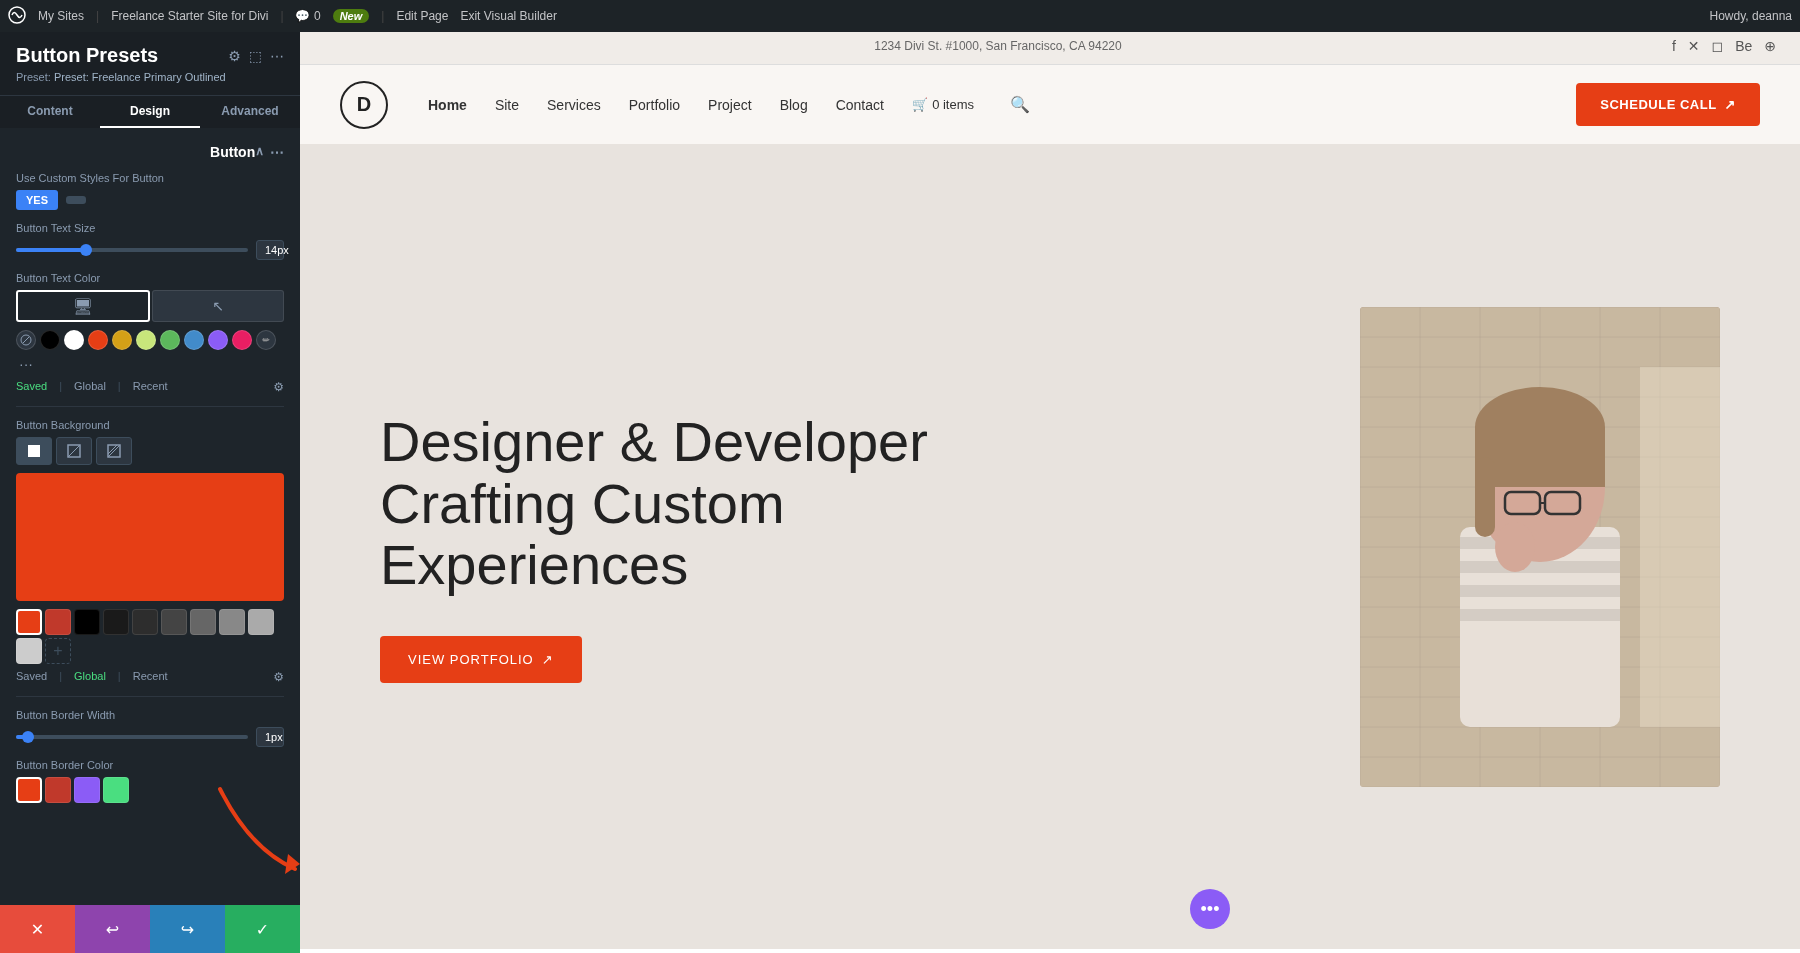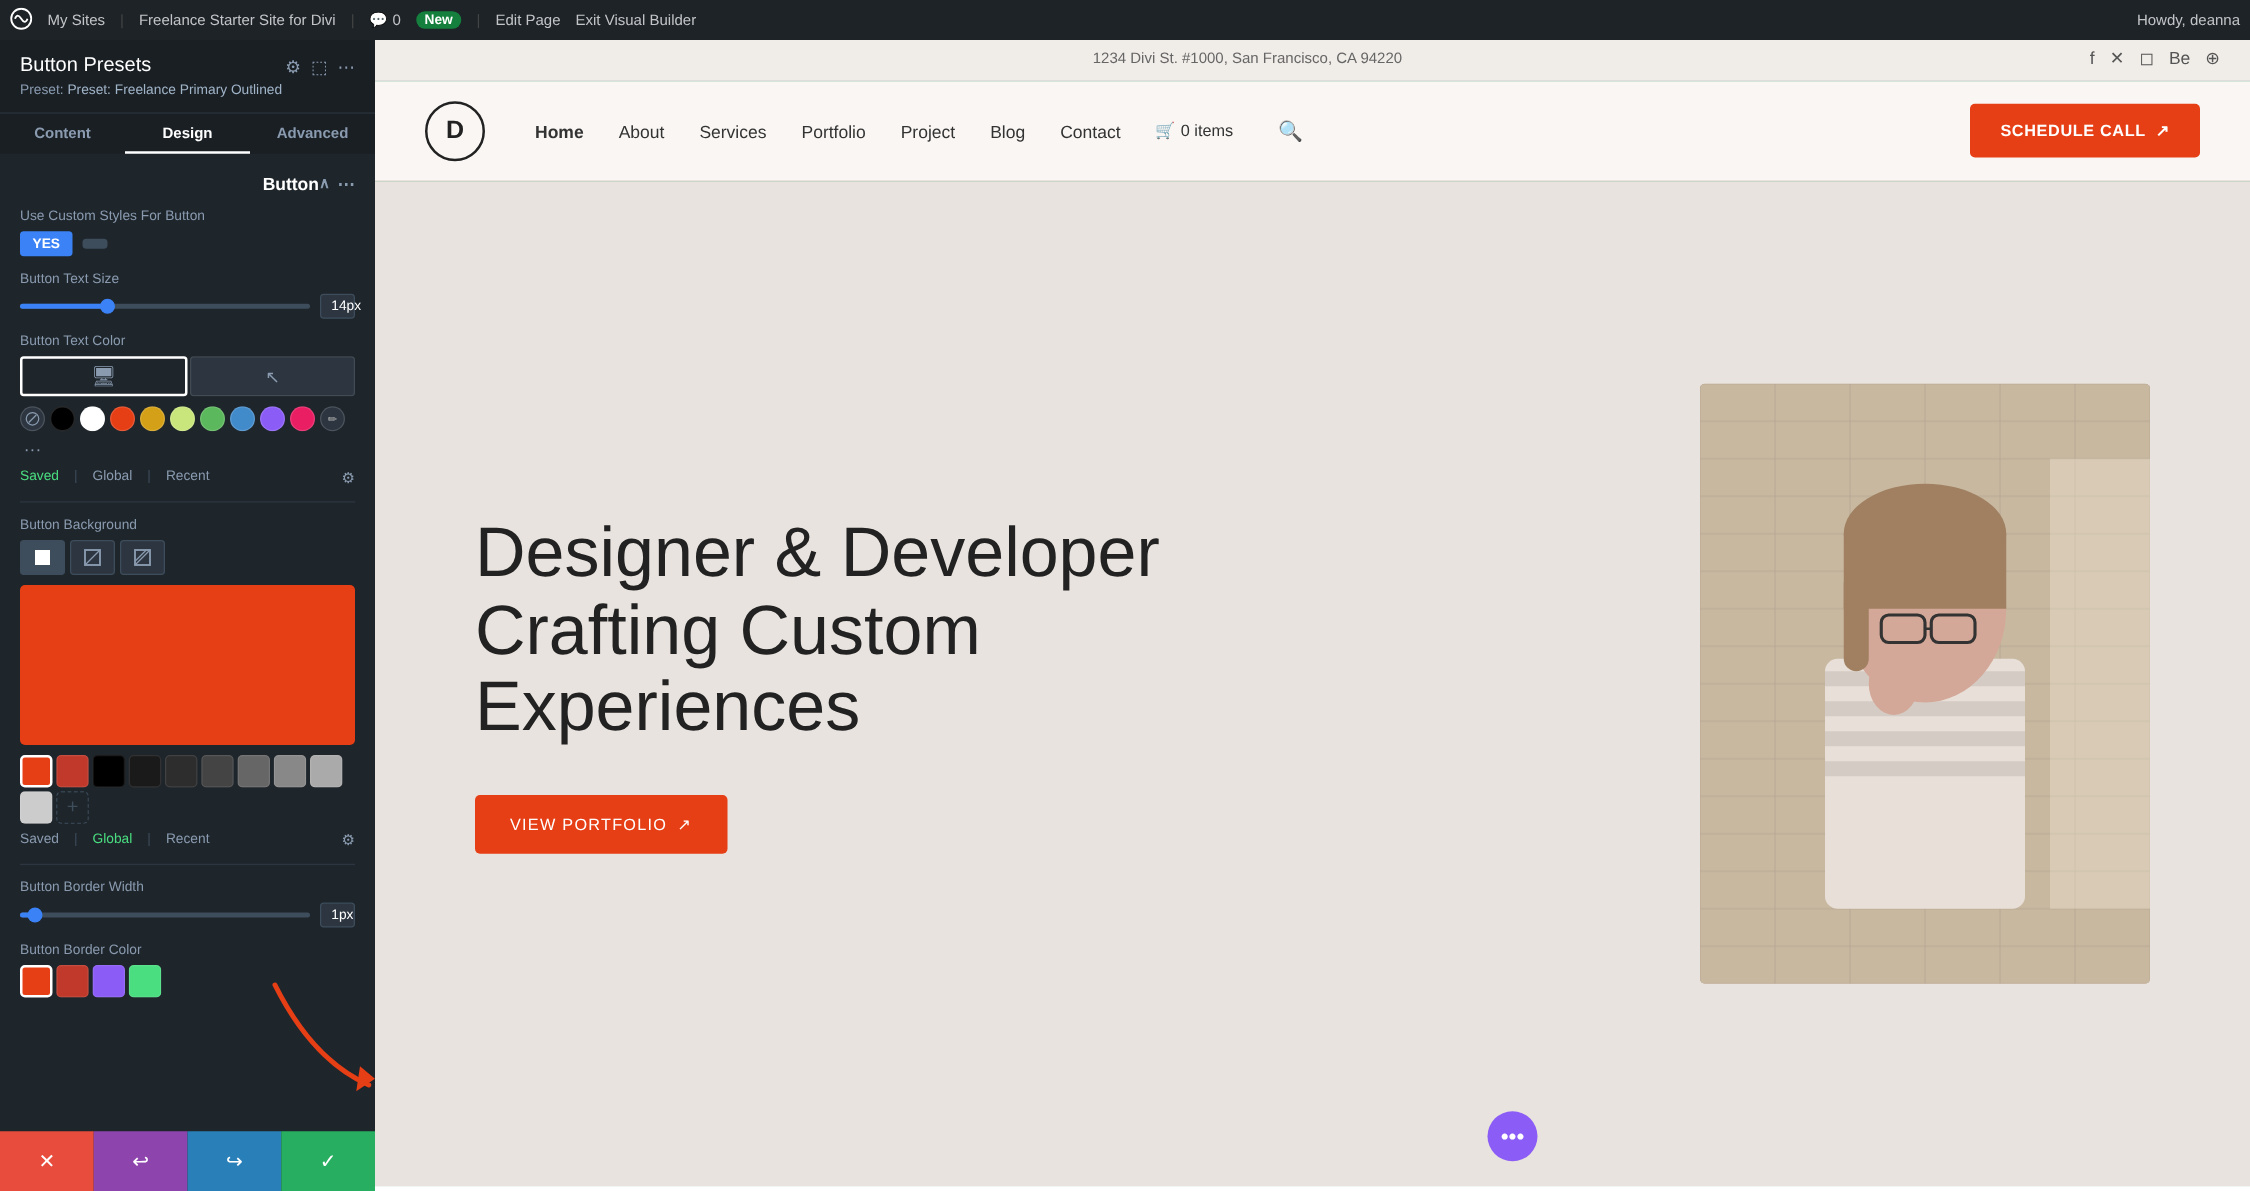"New" .admin-bar .new-badge { background: #15803d -> #4d7c0f; font-style: none -> italic }
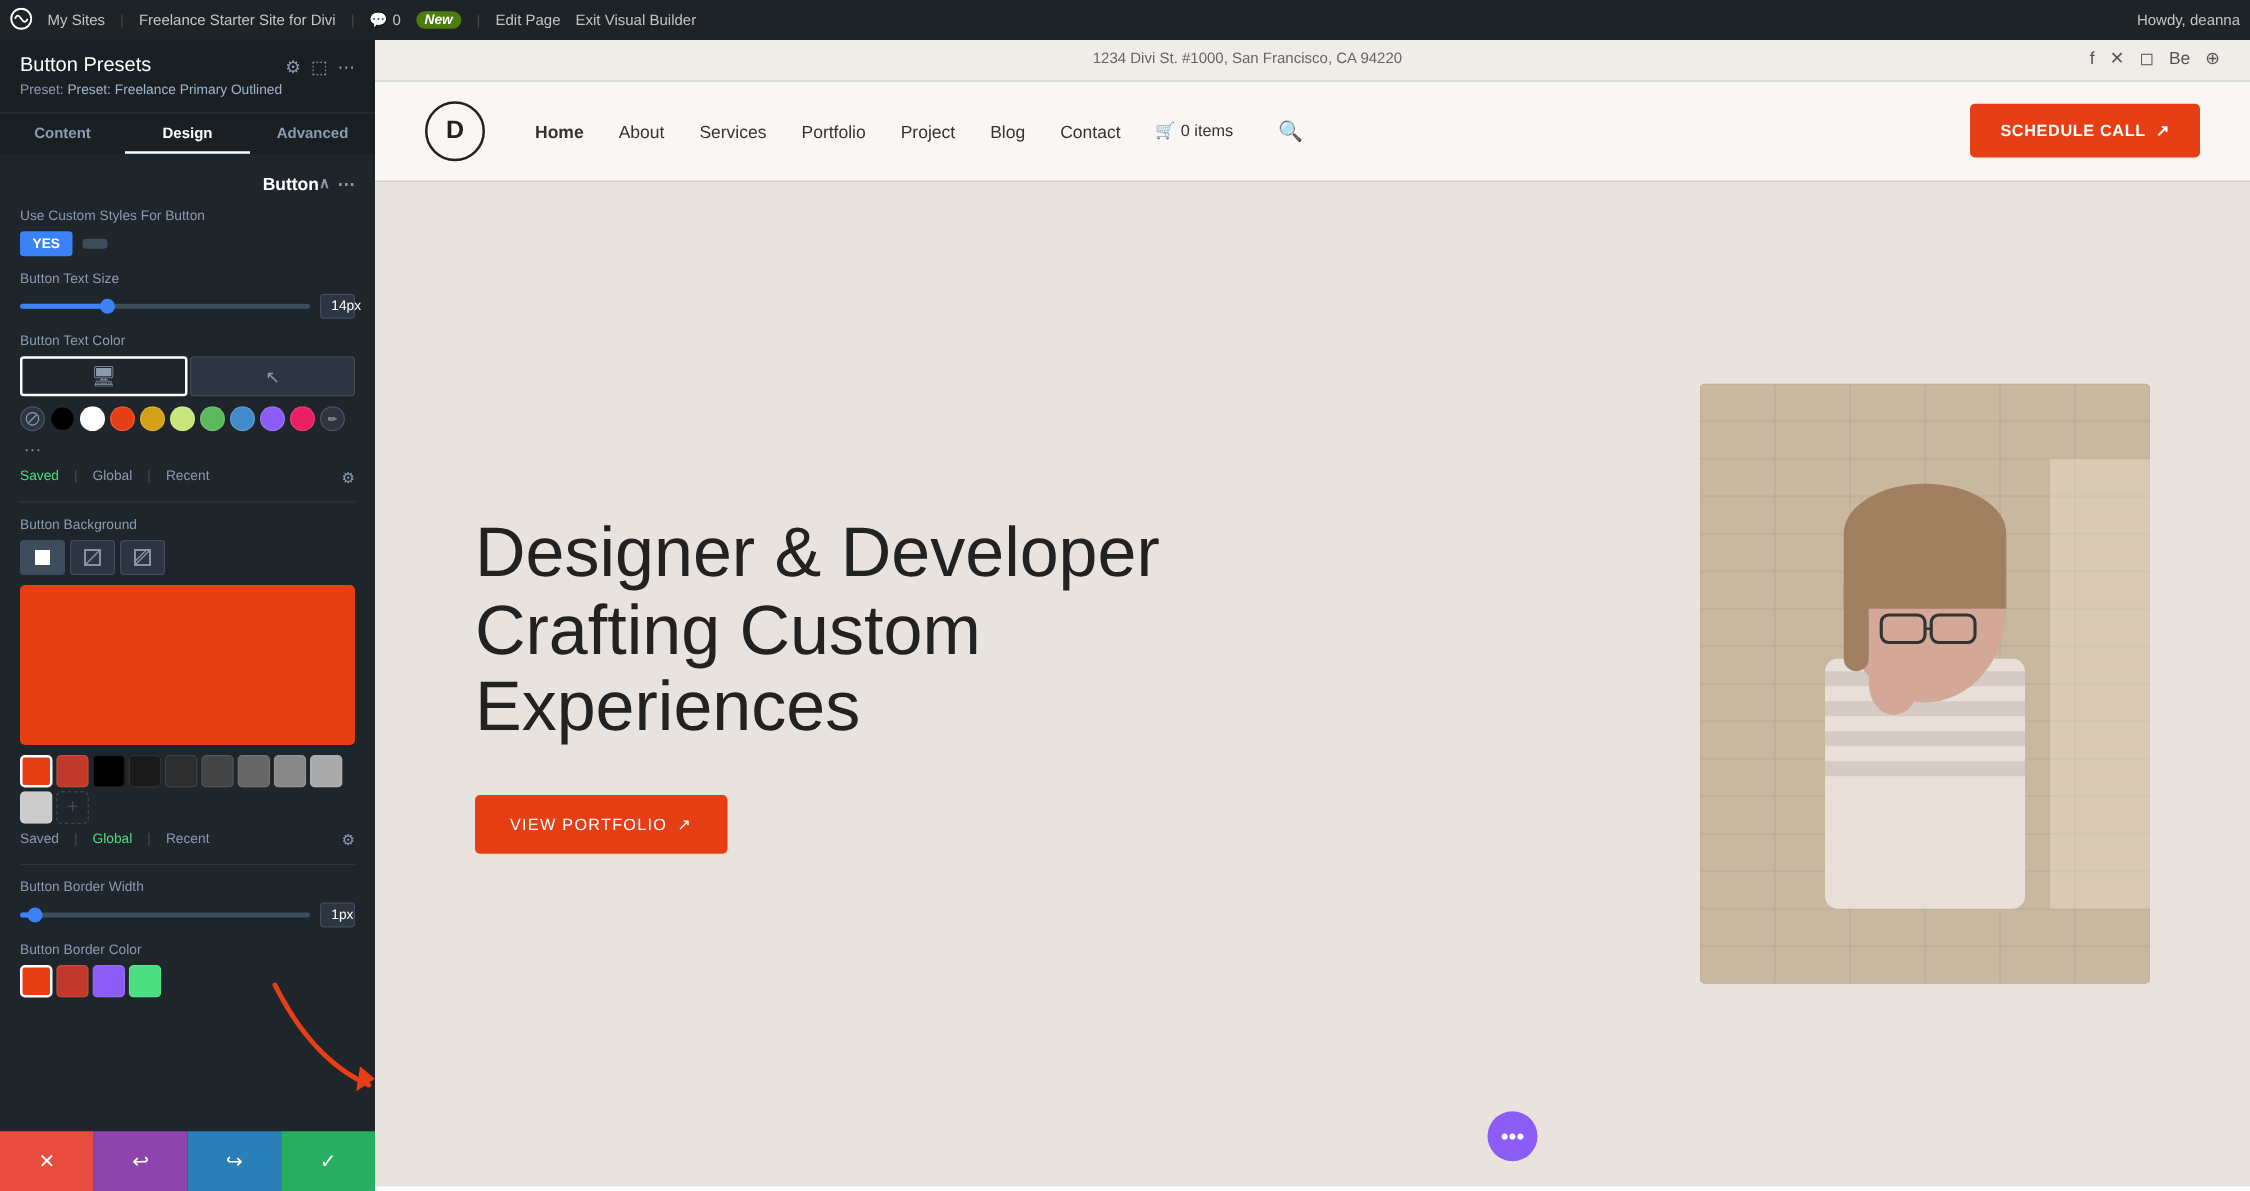"Button Presets" .panel-title { font-size: 16px -> 20px; font-weight: 400 -> 700 }
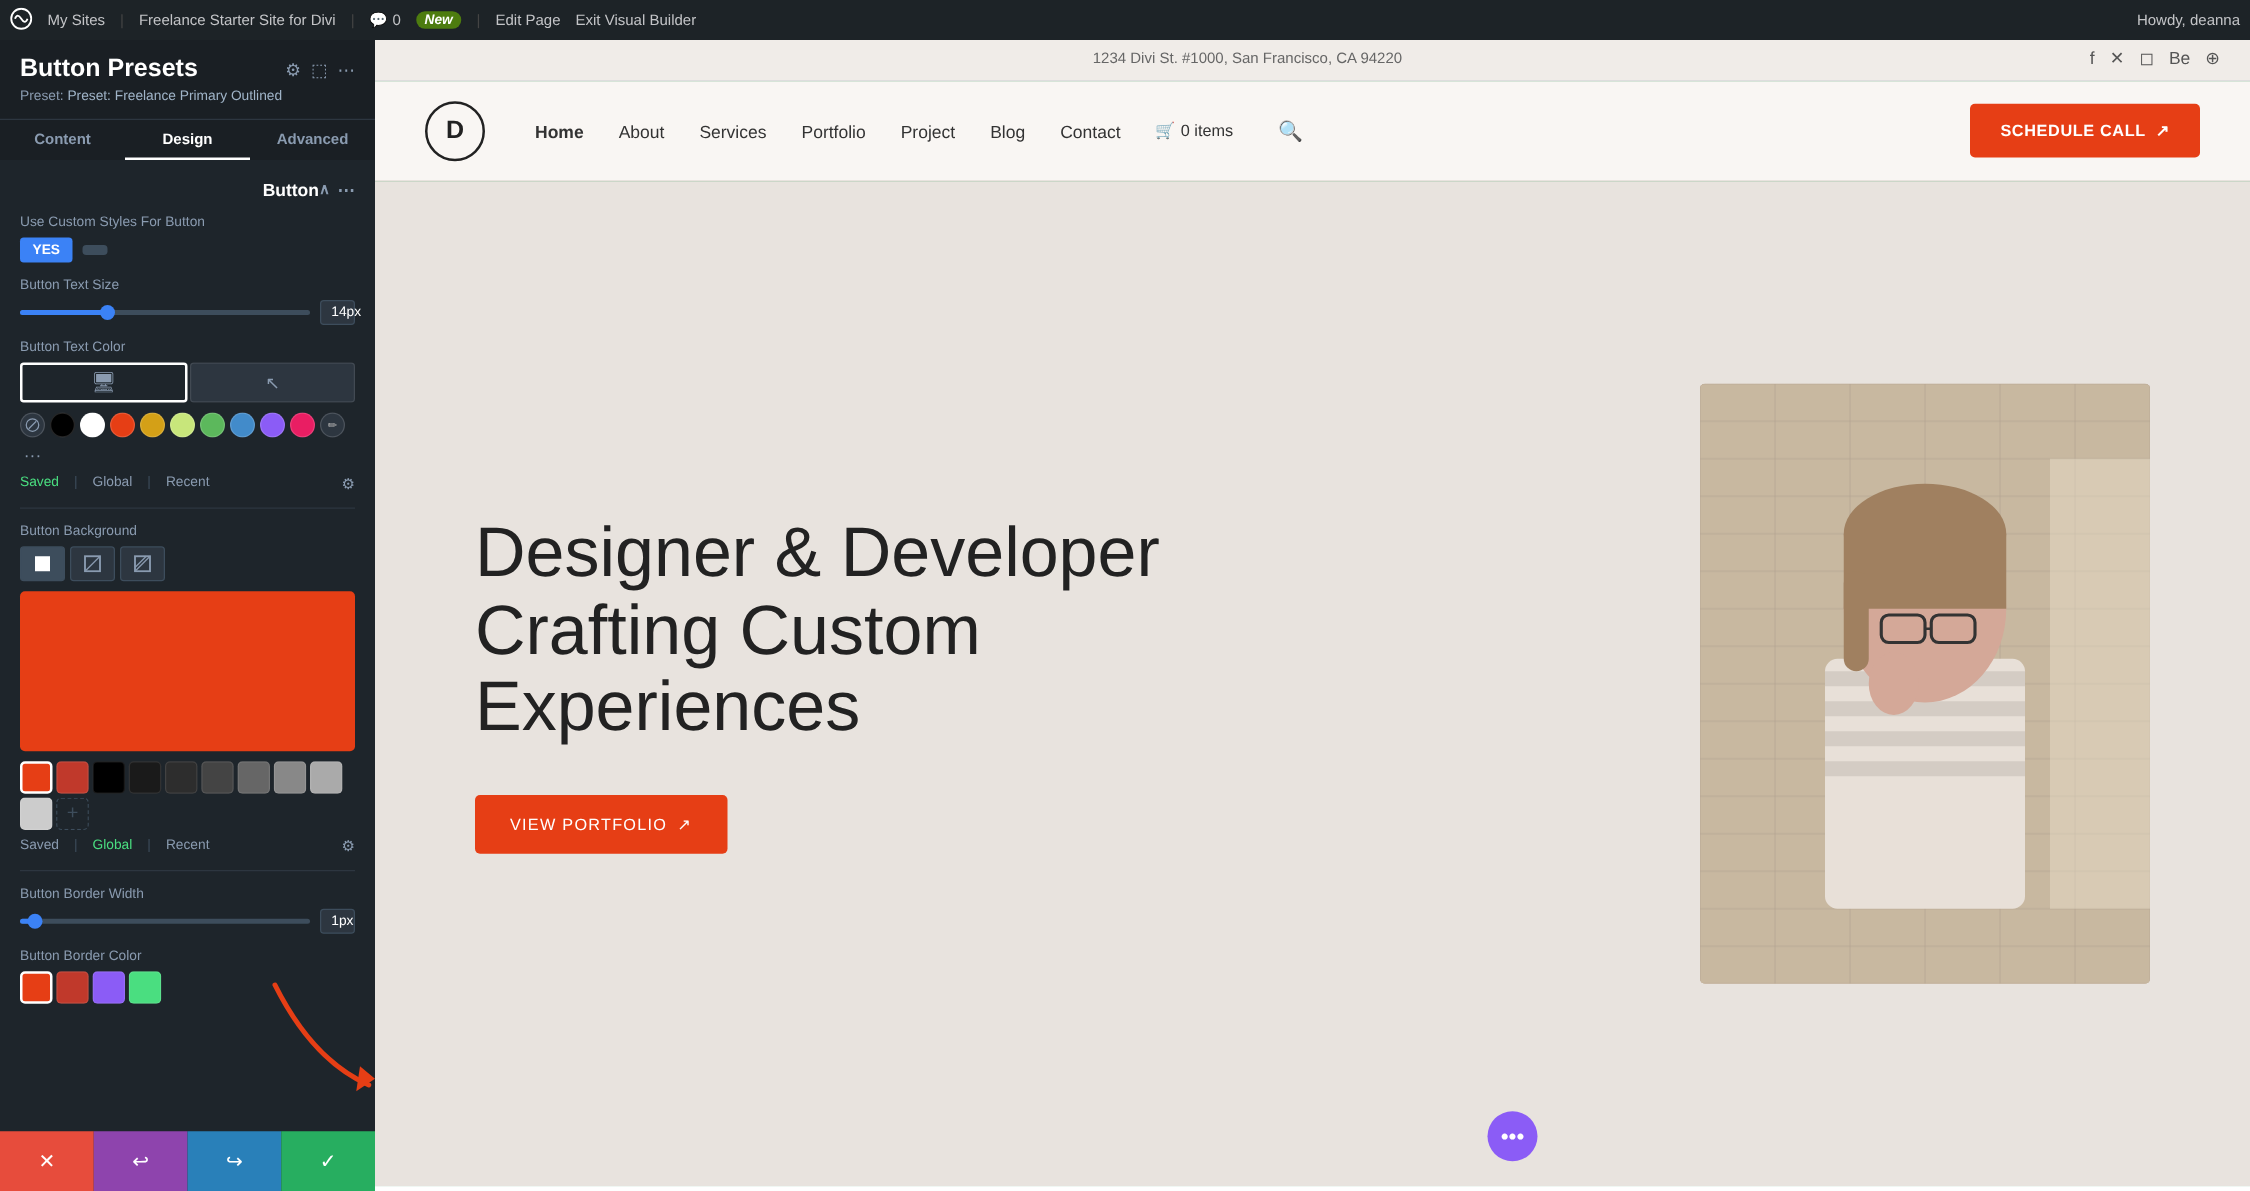"About" a.nav-link { text: About -> Site }
